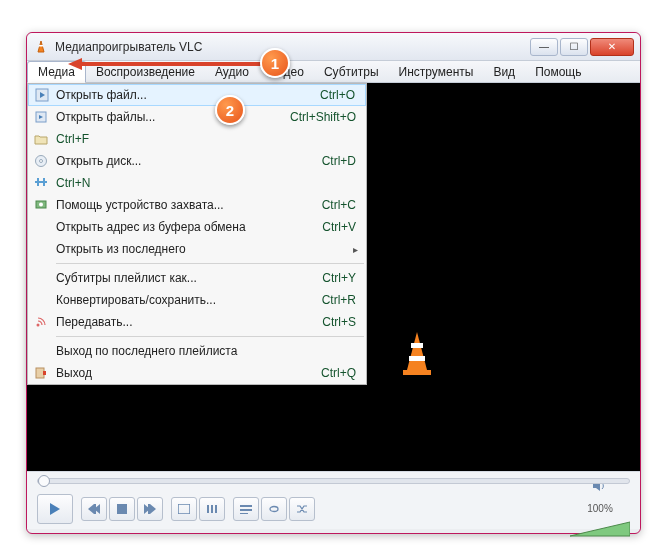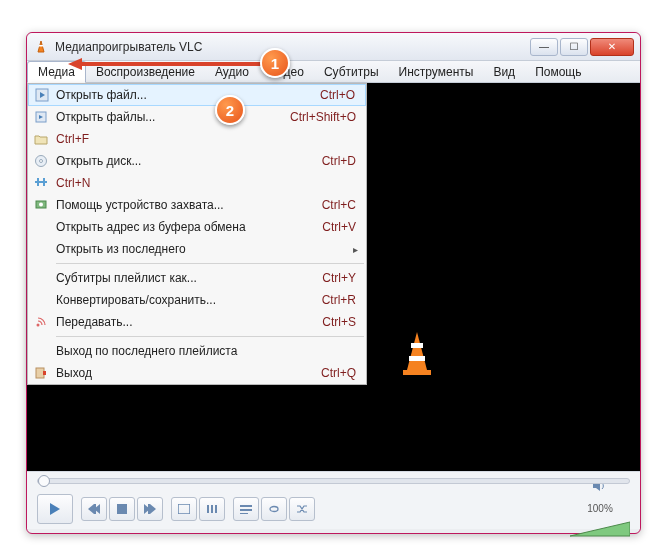"Ctrl+O" .dd-short { color: #7f1d1d -> #14532d }
